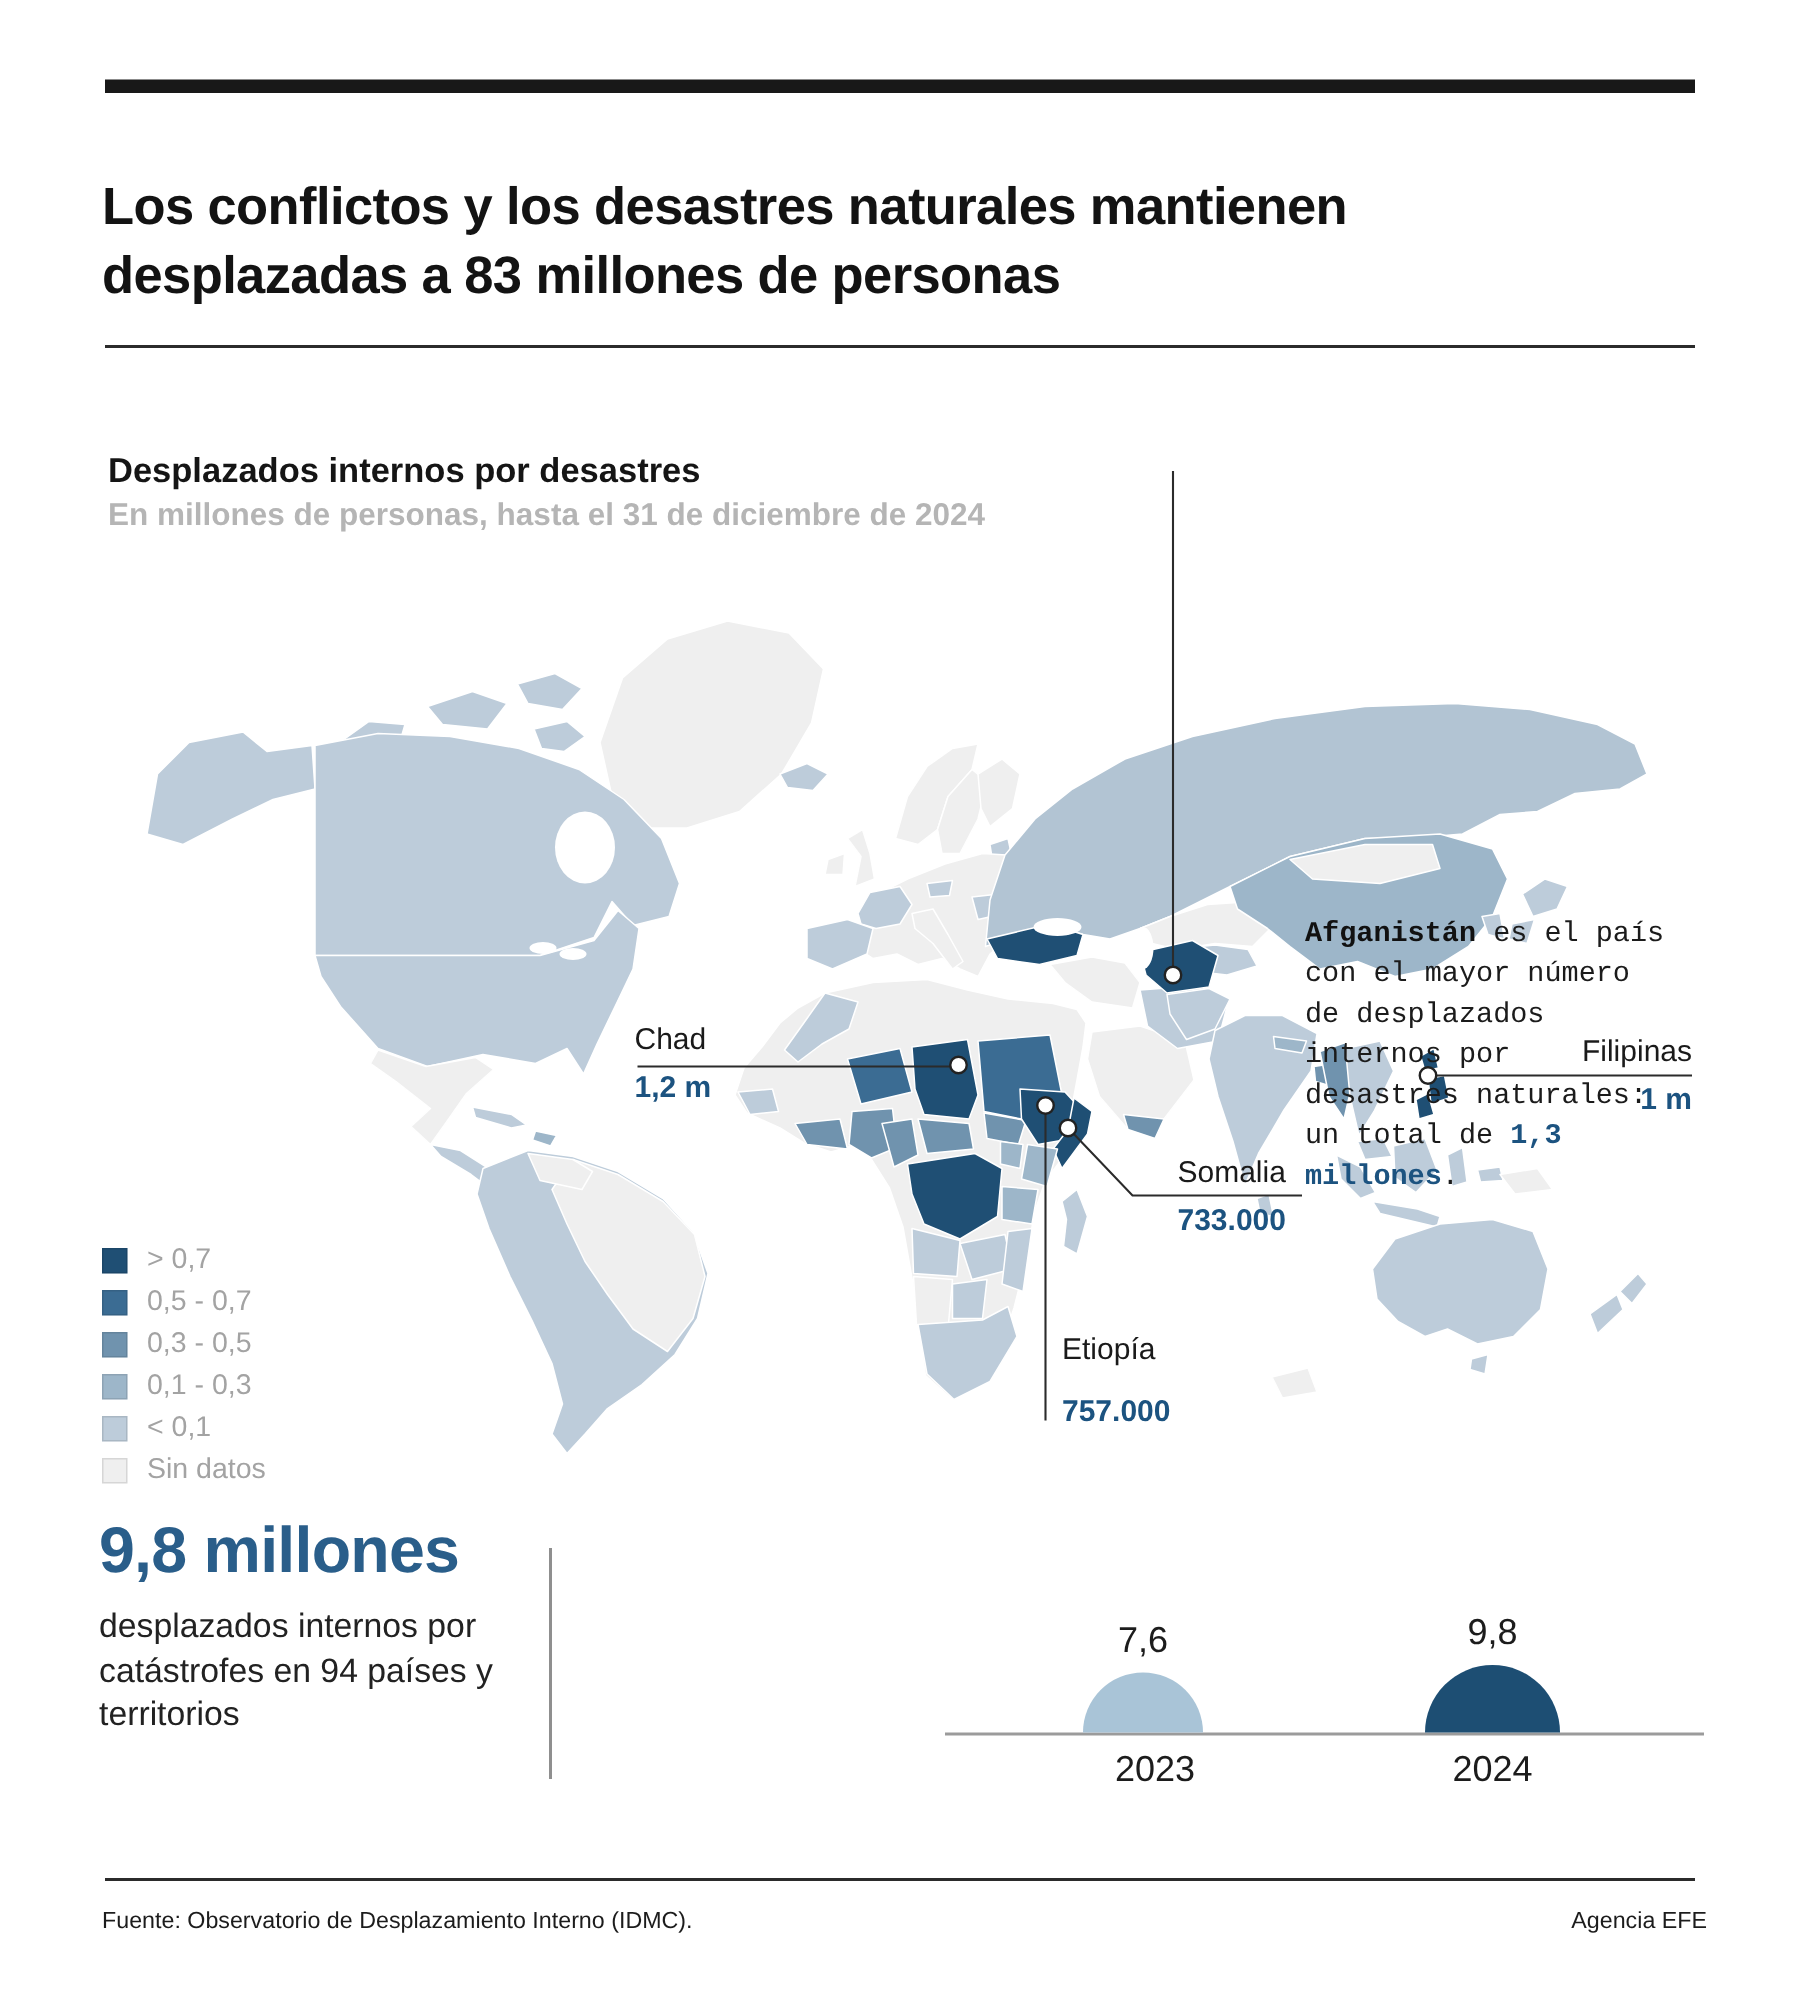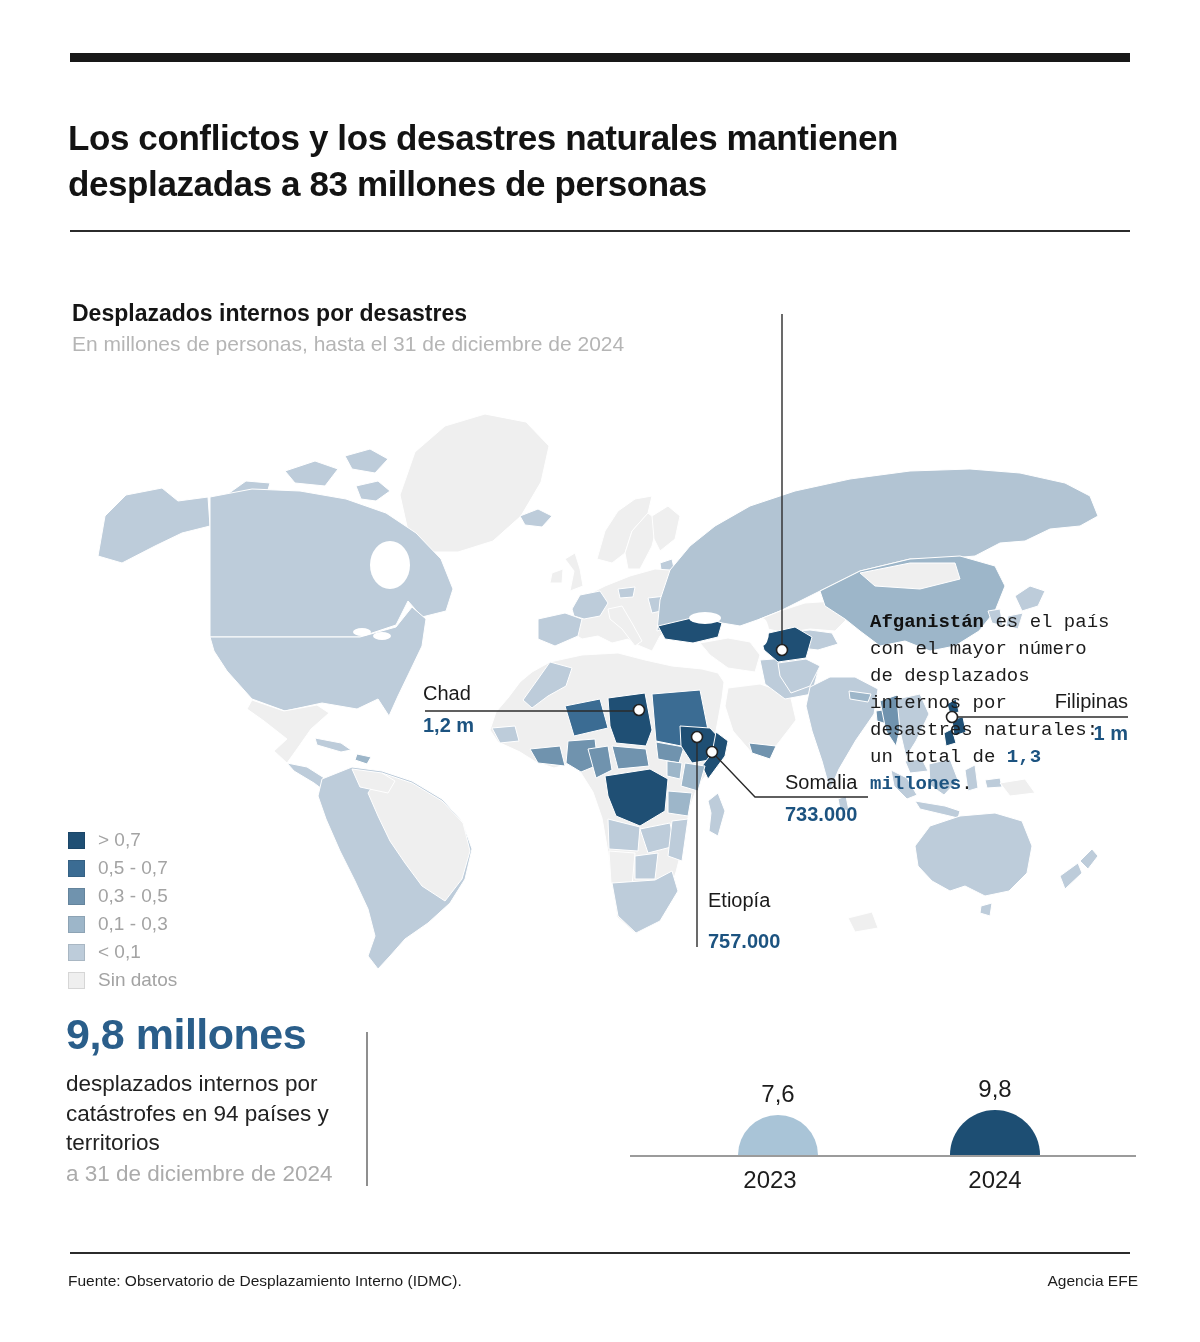"En millones de personas, hasta" .sec-sub { font-weight: none -> bold }
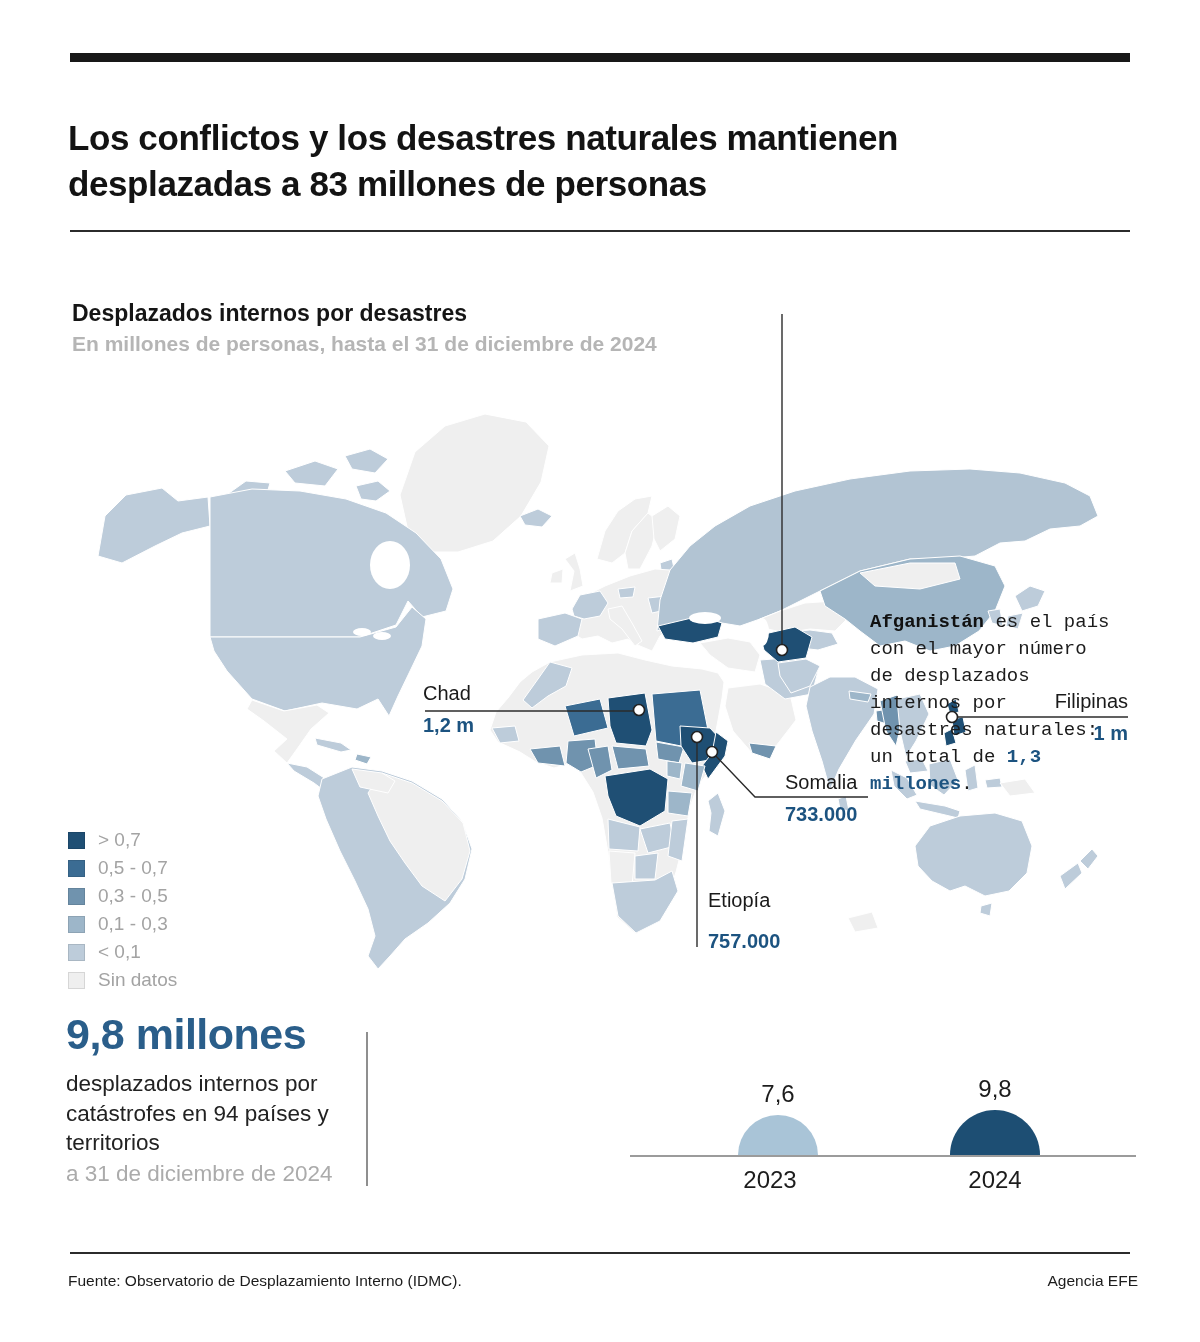"7,6" div.sg { left: 148px -> 132px }
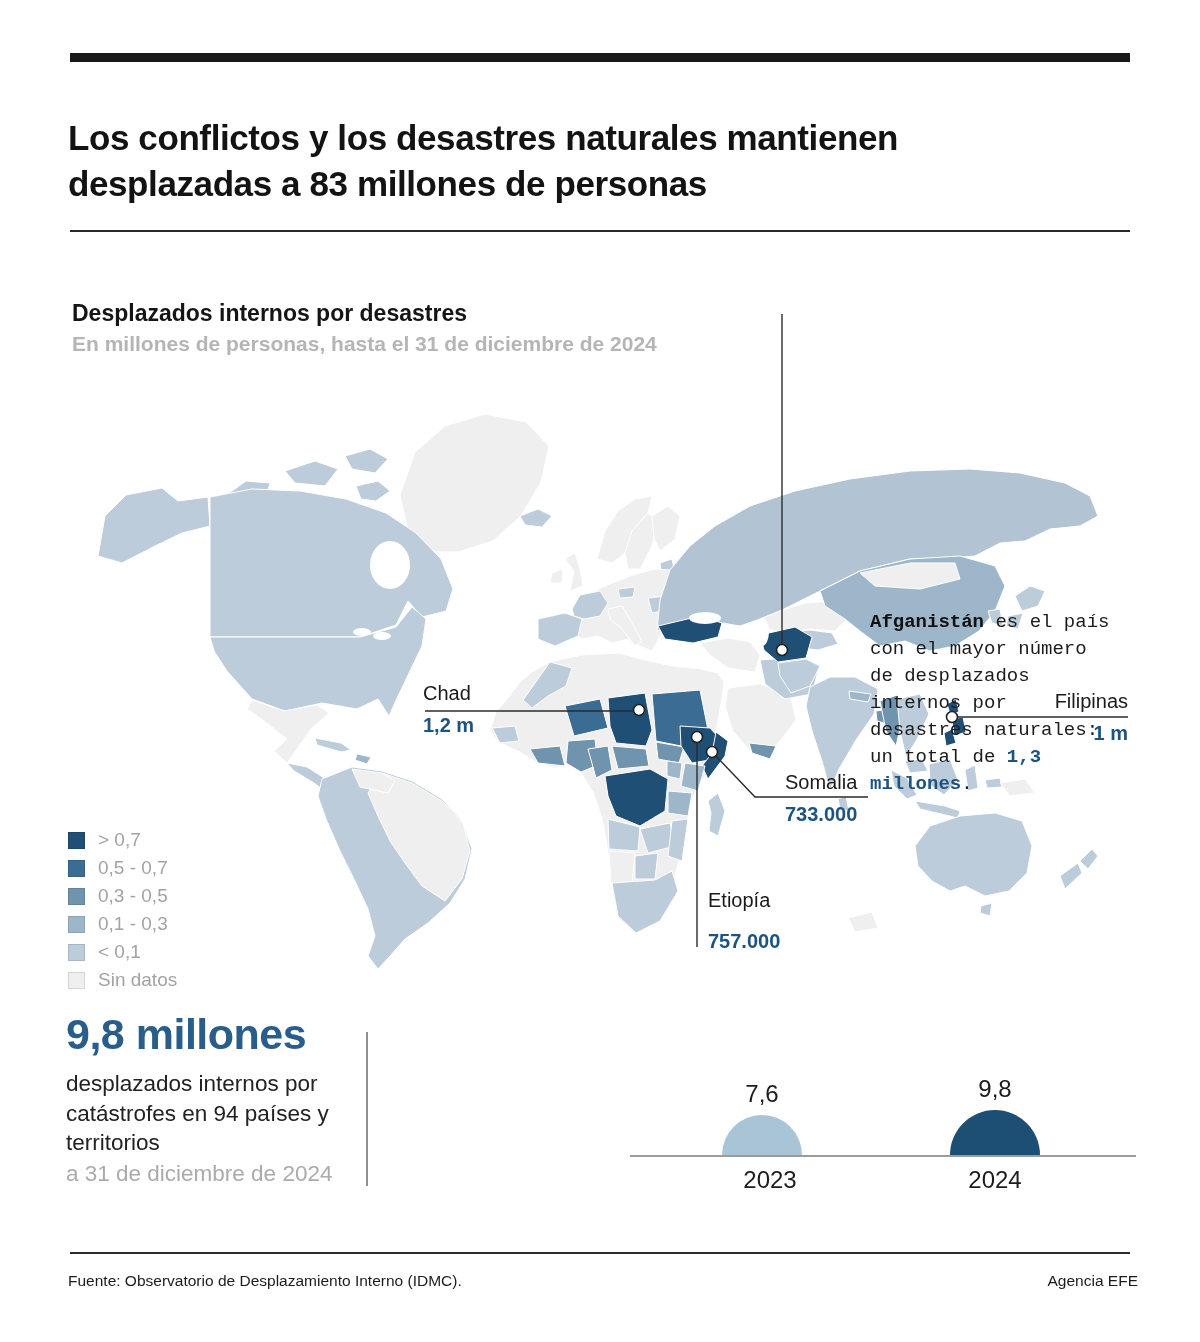"a 31 de diciembre de" div.big-date { html: <div>a 31 de diciembre de 2024</div> -> none }
